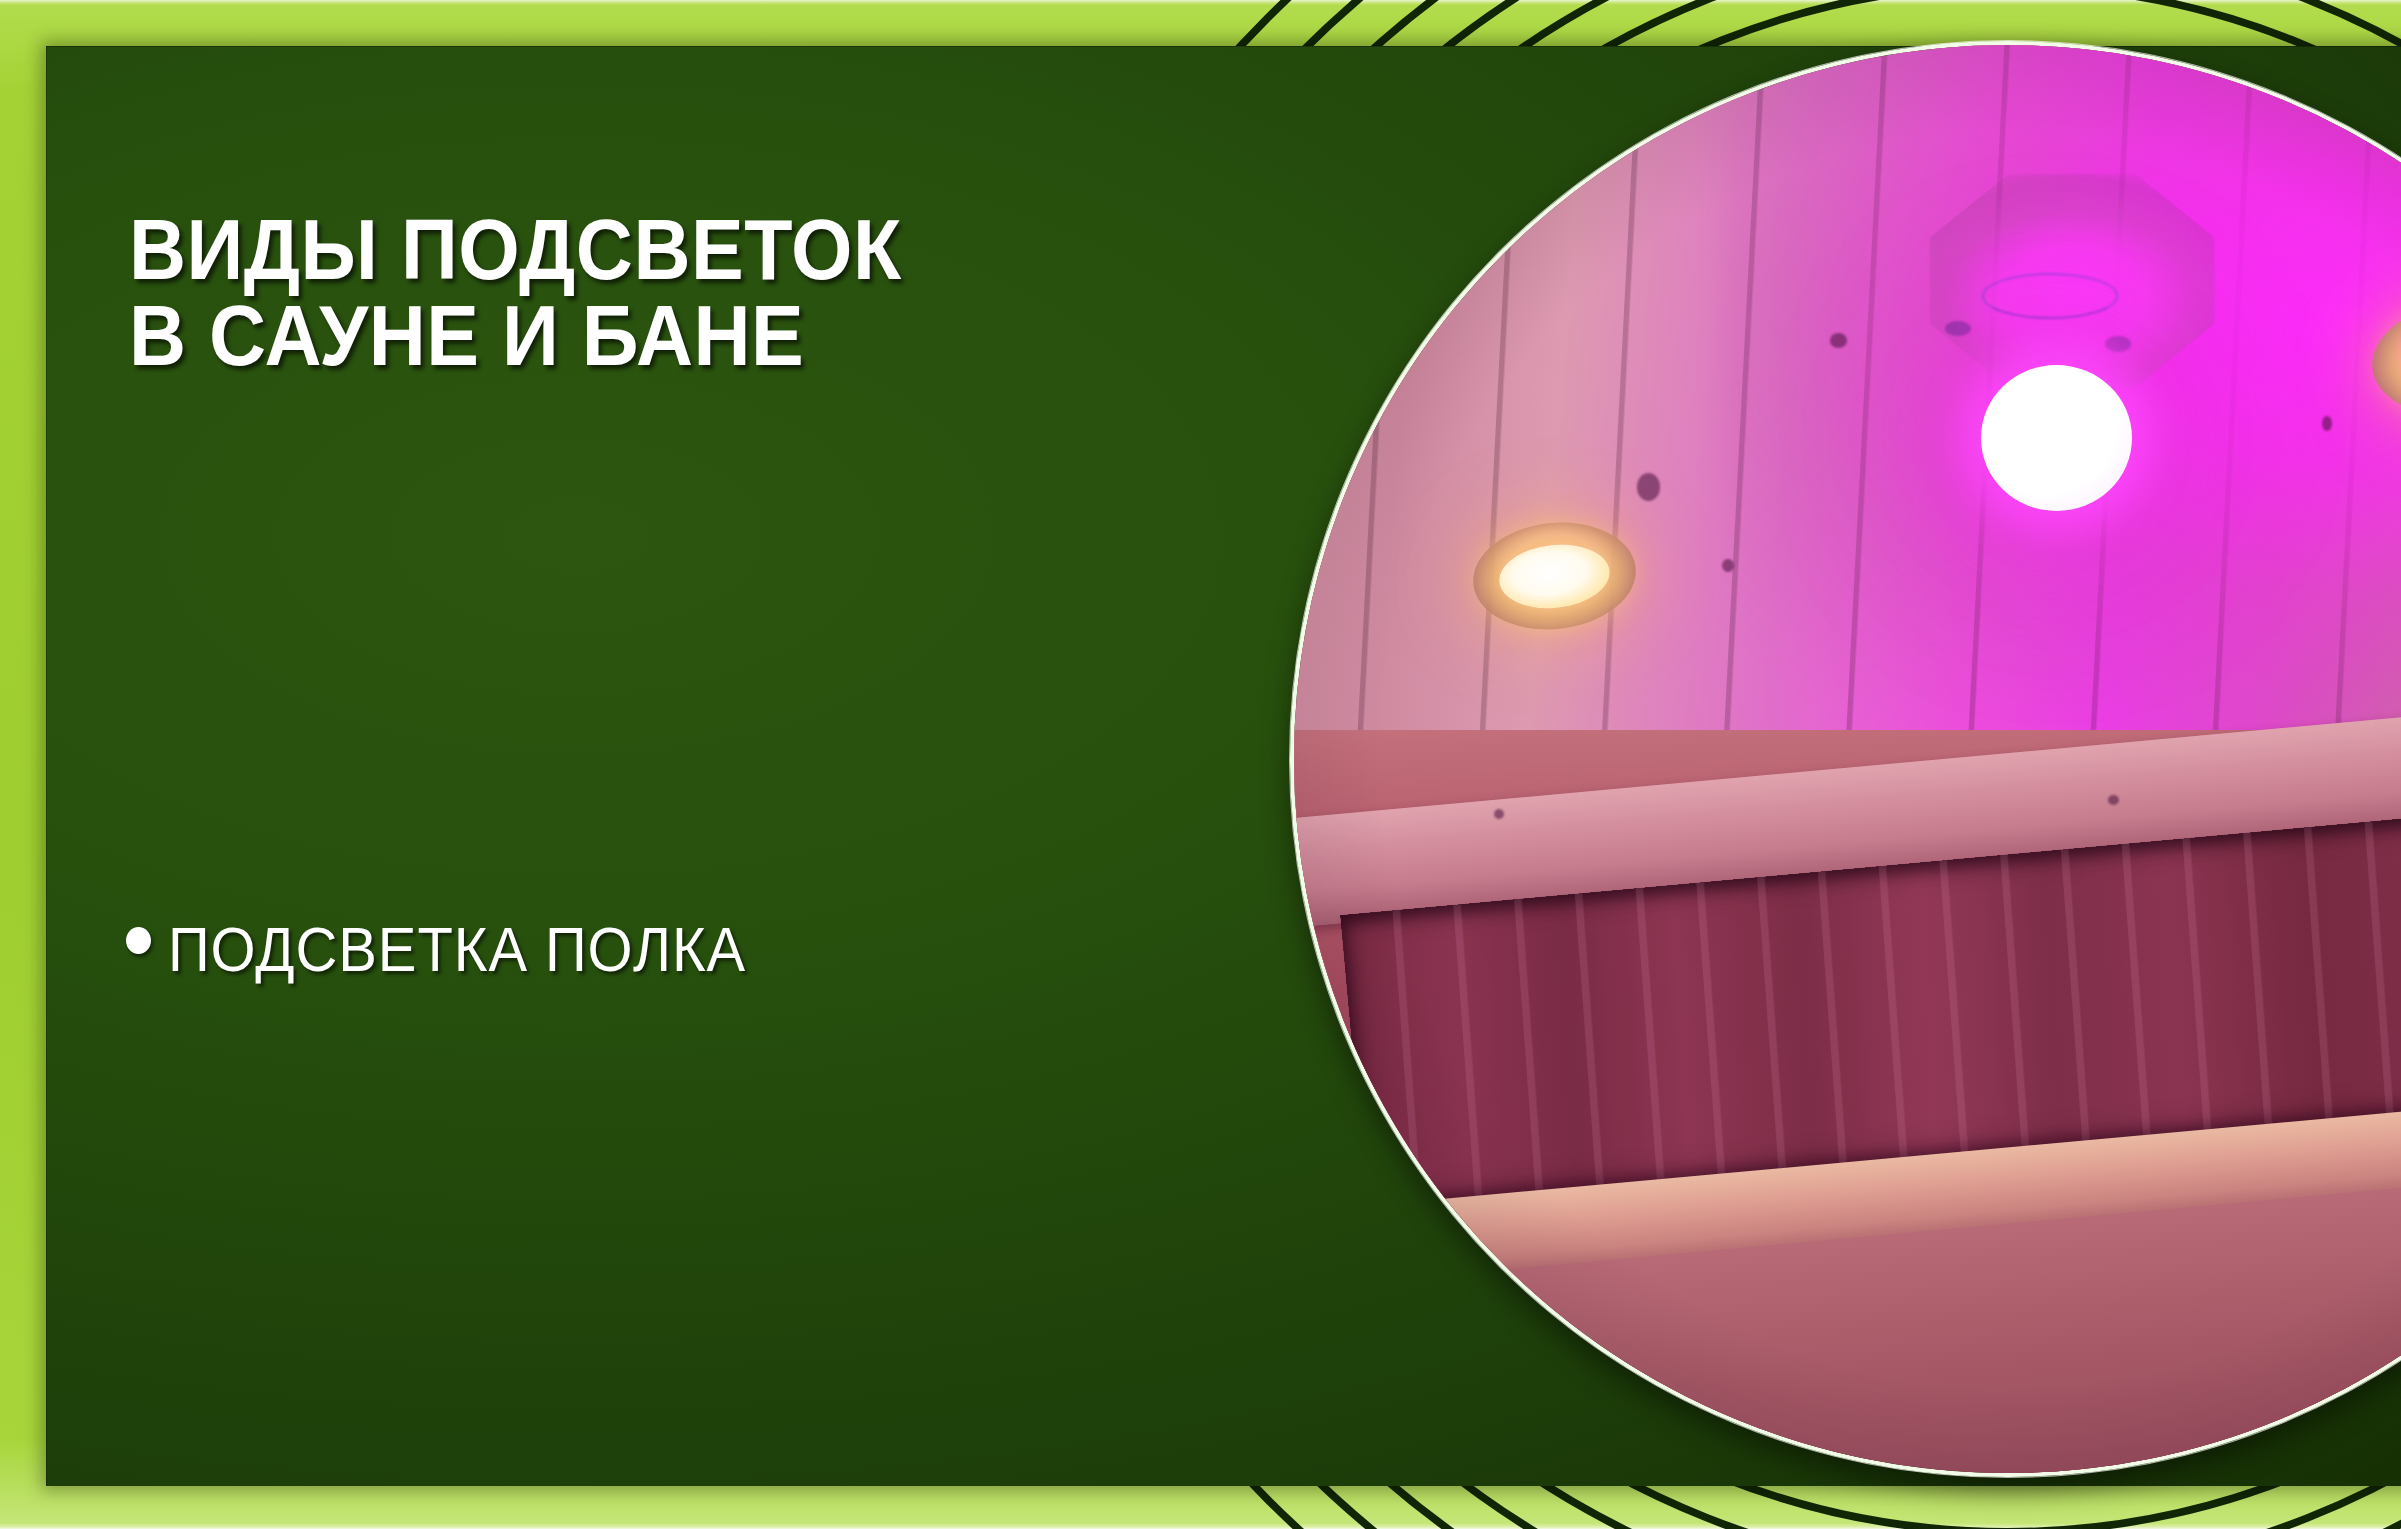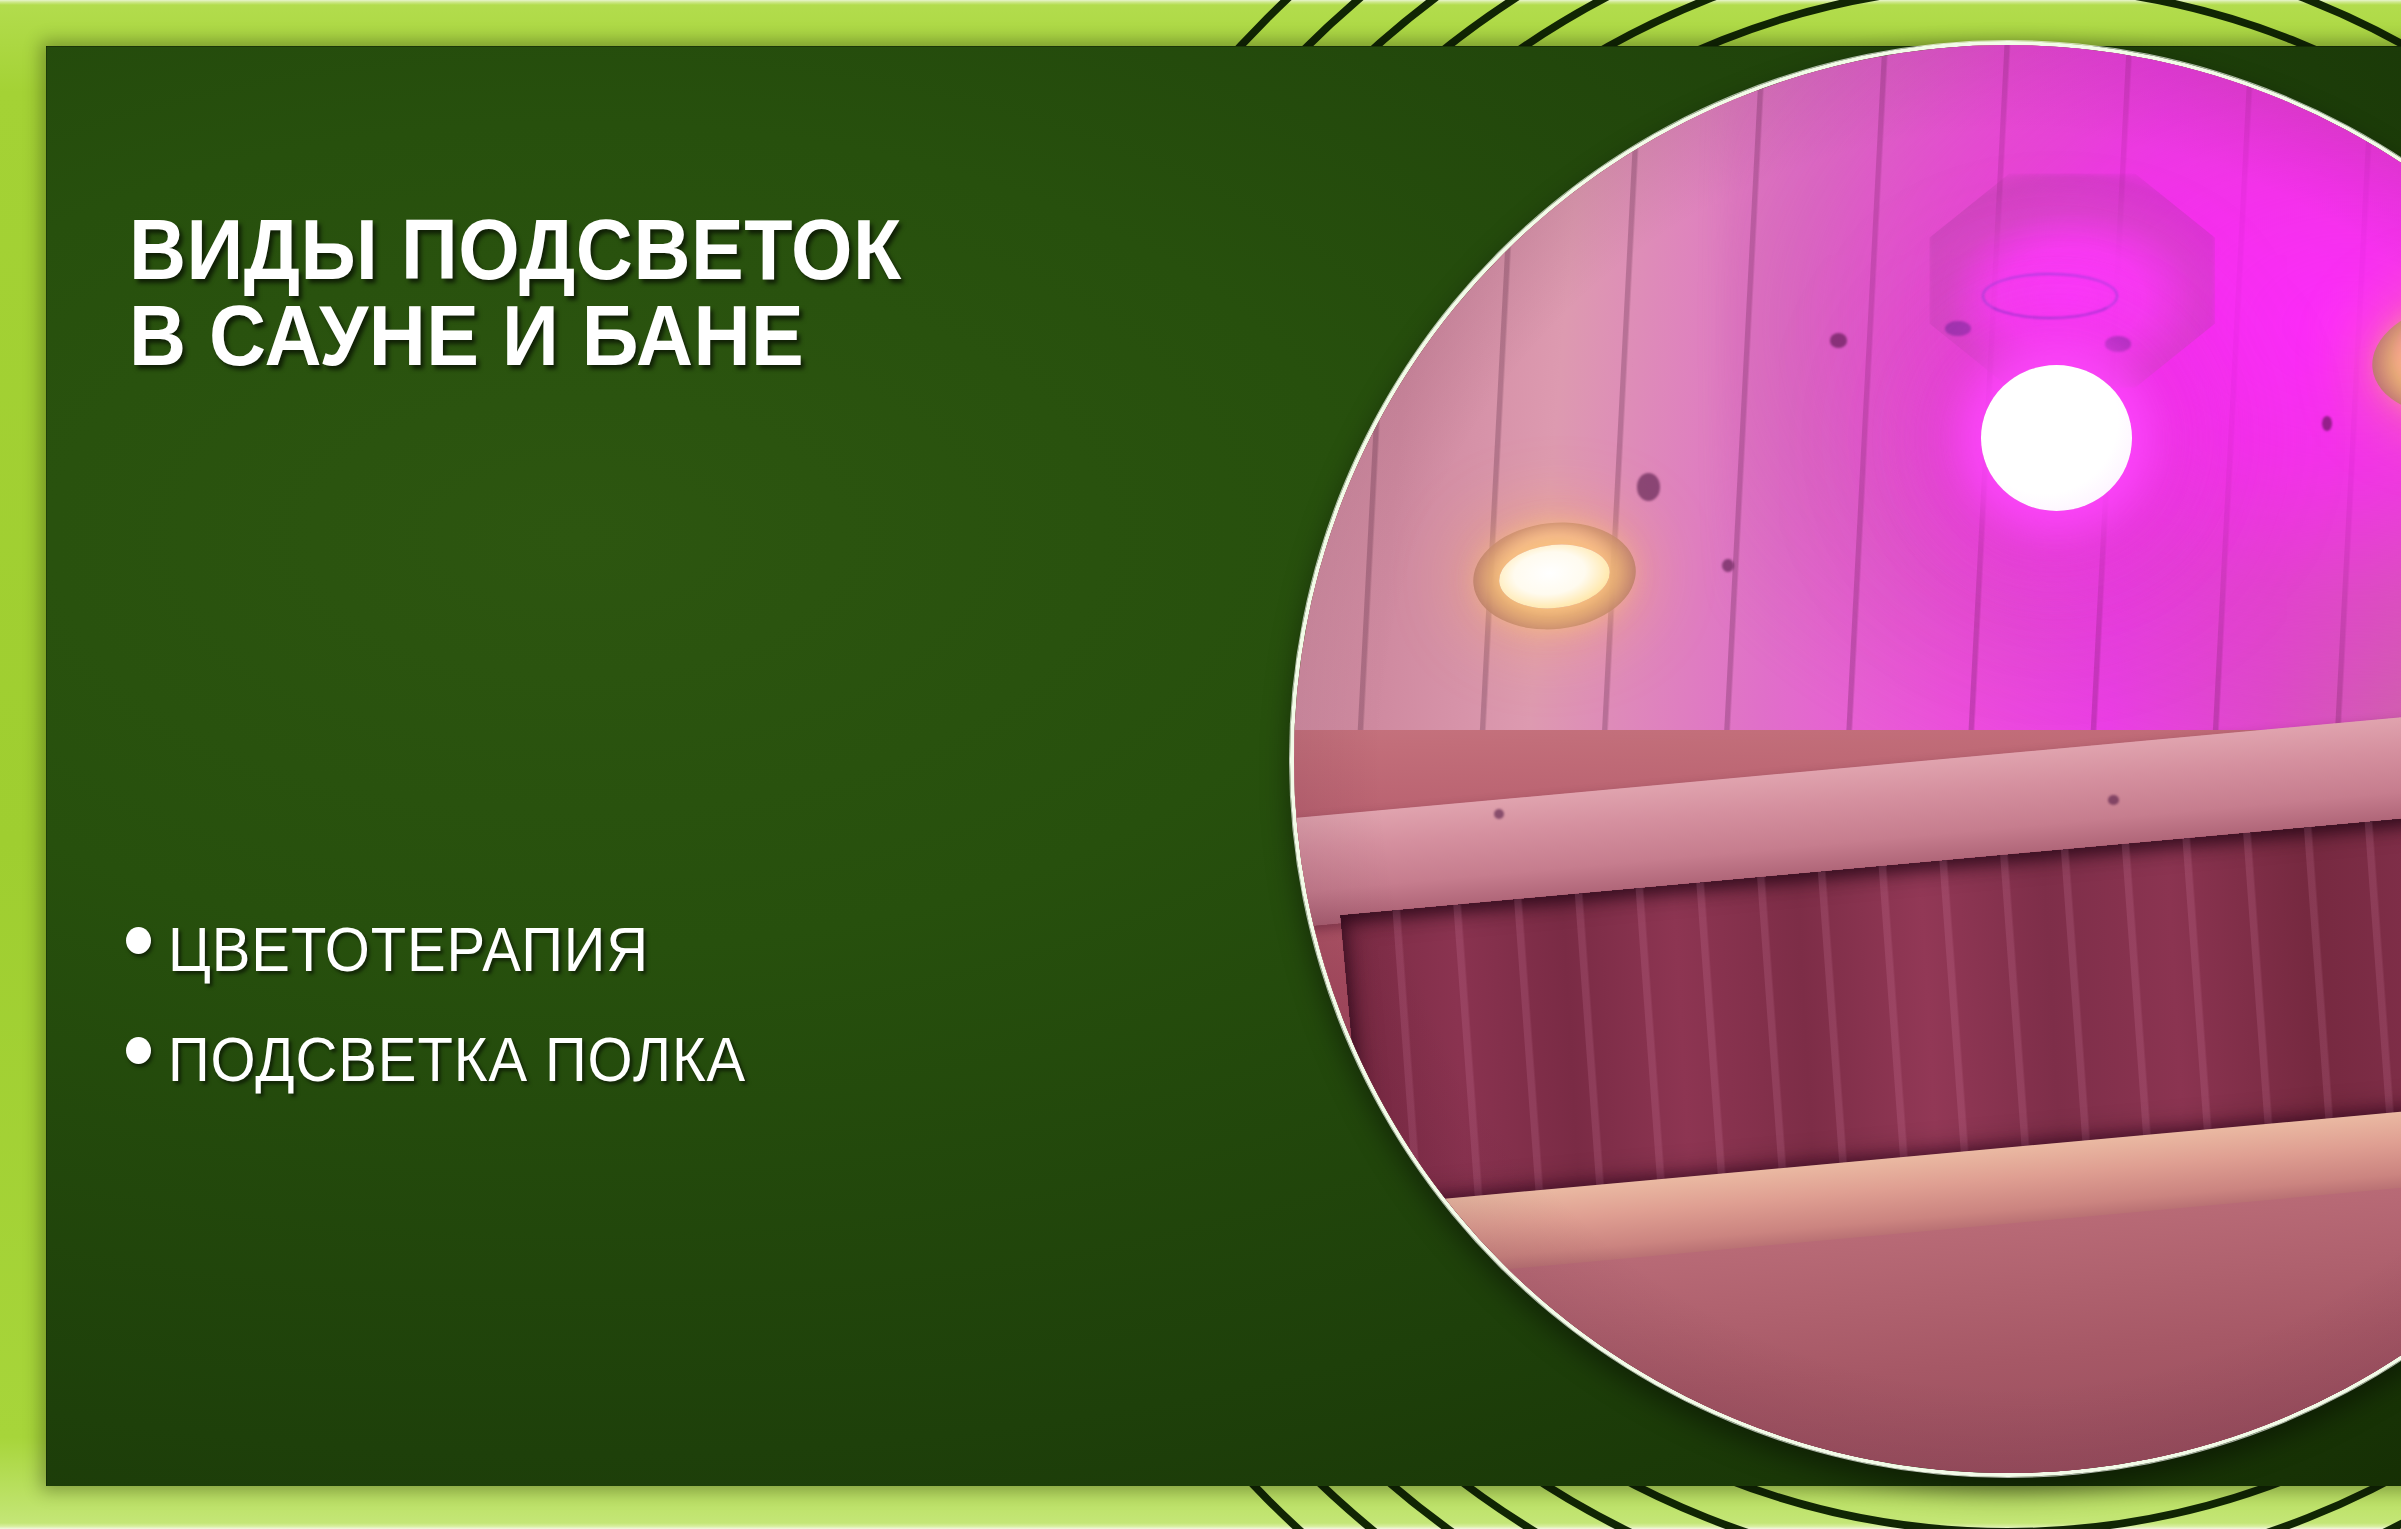"ЦВЕТОТЕРАПИЯ" div.bullet-row { html: <div> <span></span> <span>ЦВЕТОТЕРАПИЯ</span> </div> -> none }
